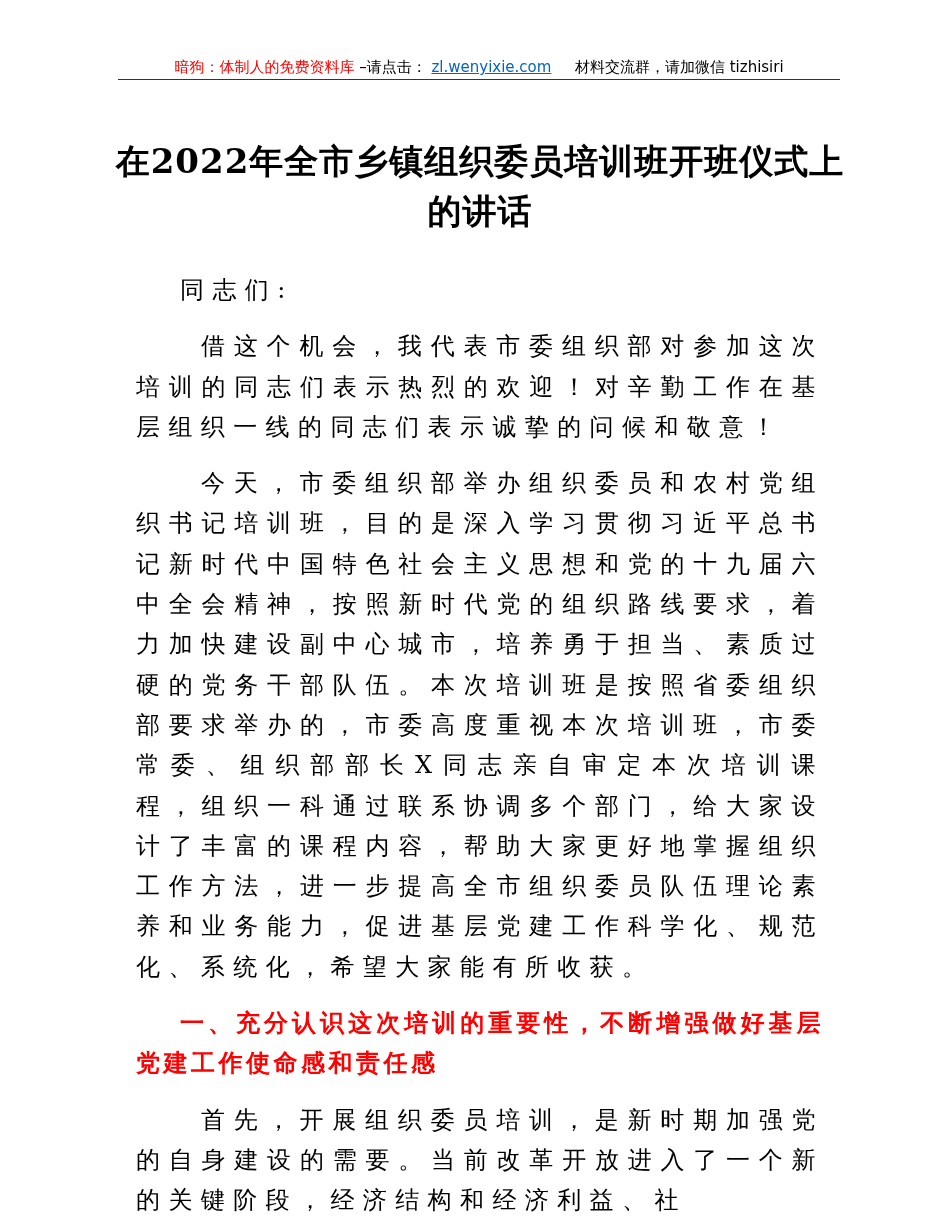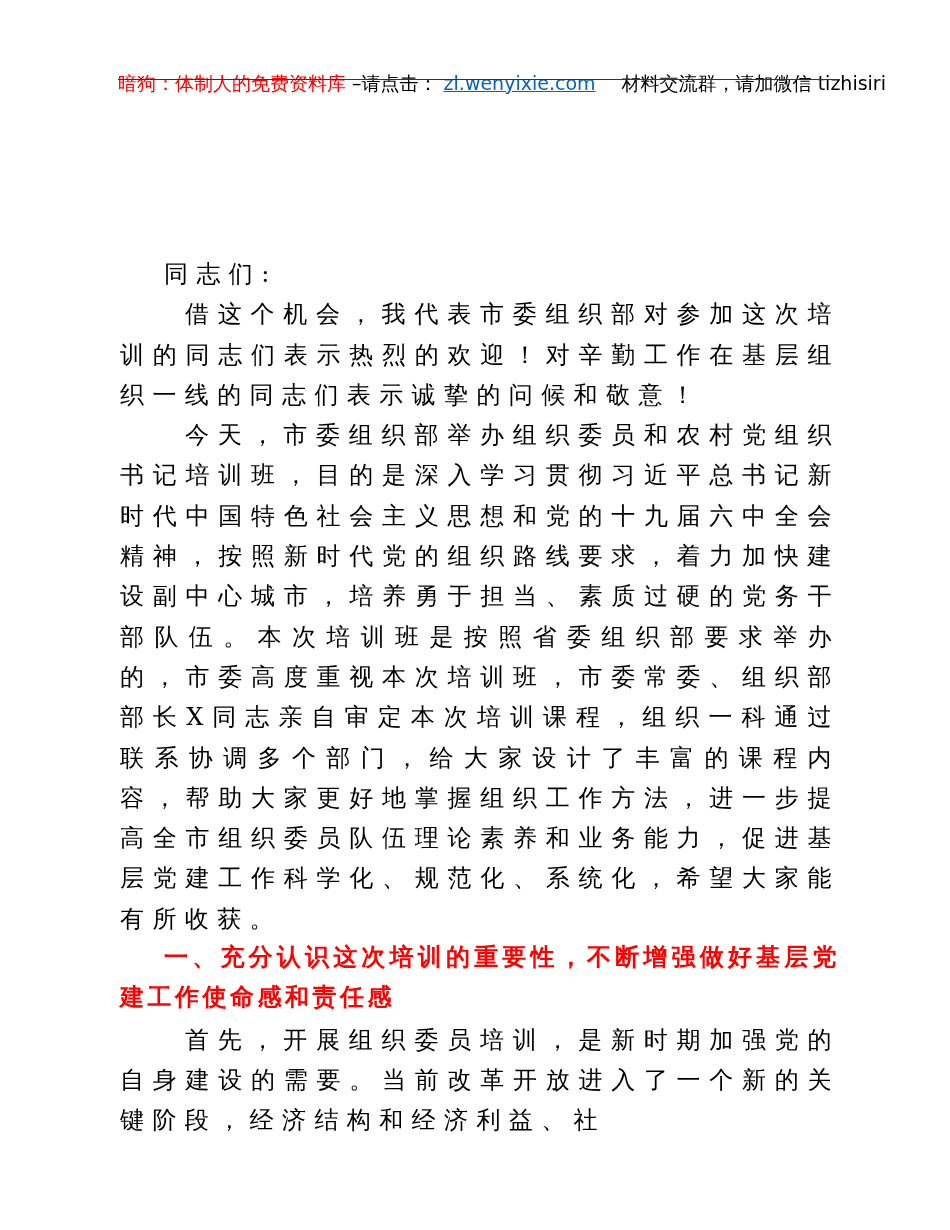"暗狗：体制人的免费资料库 –请点击： zl.wenyixie.com" .header { font-size: 19px -> 15px; top: 72px -> 56px }
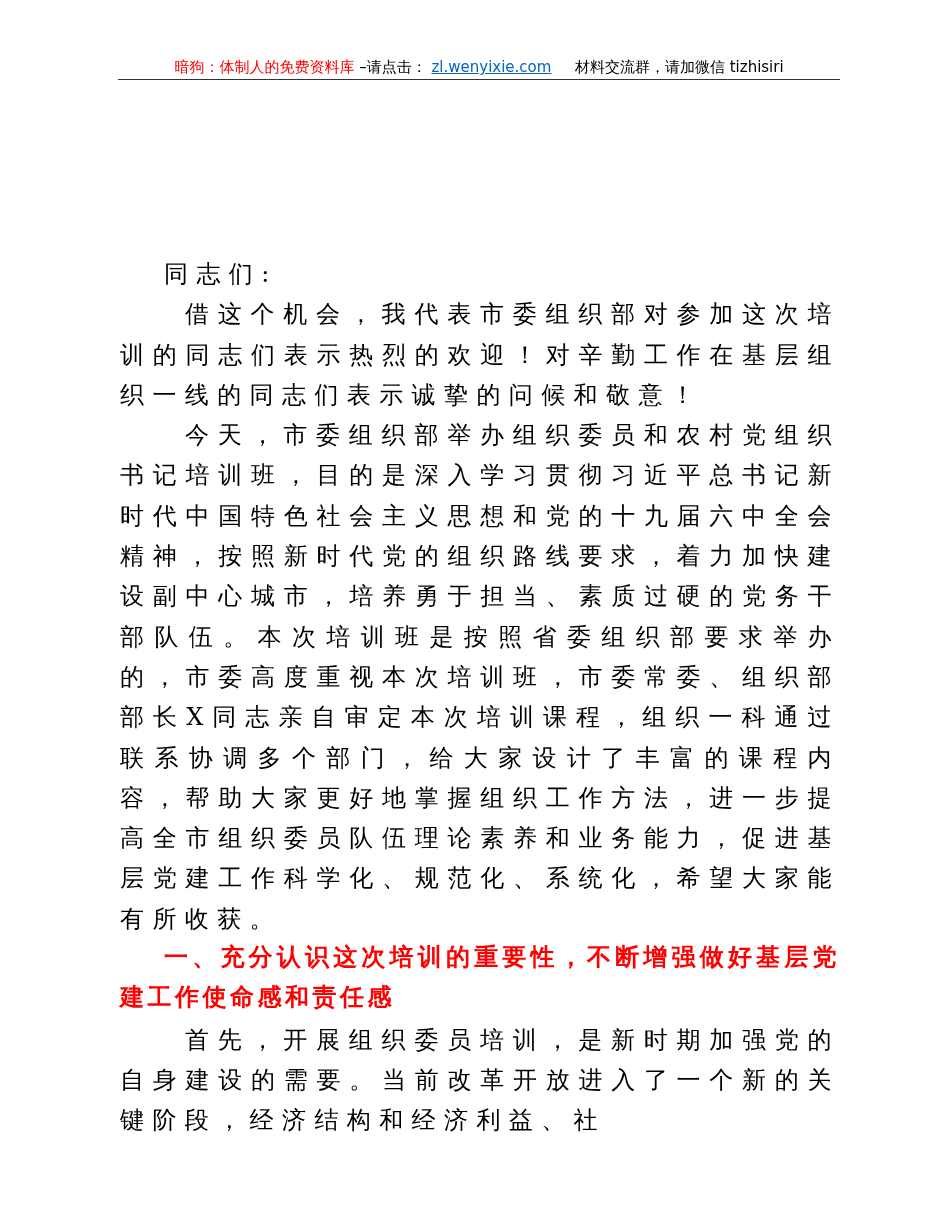"在2022年全市乡镇组织委员培训班开班仪式上" div.title { html: none -> <div> <div>在2022年全市乡镇组织委员培训班开班仪式上</div> <div>的讲话</div> </div> }
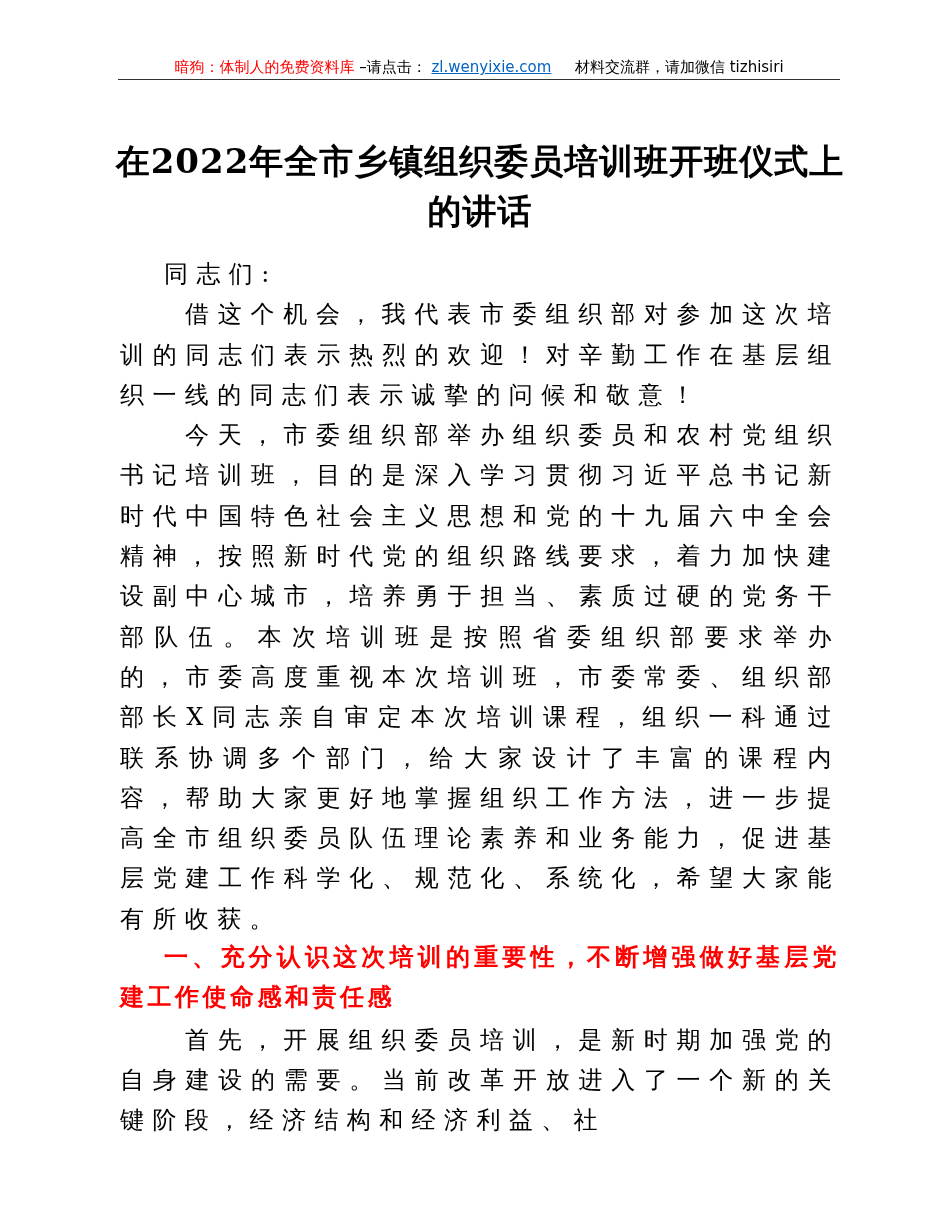"同志们:" .body p { margin: 0 -> 16px }
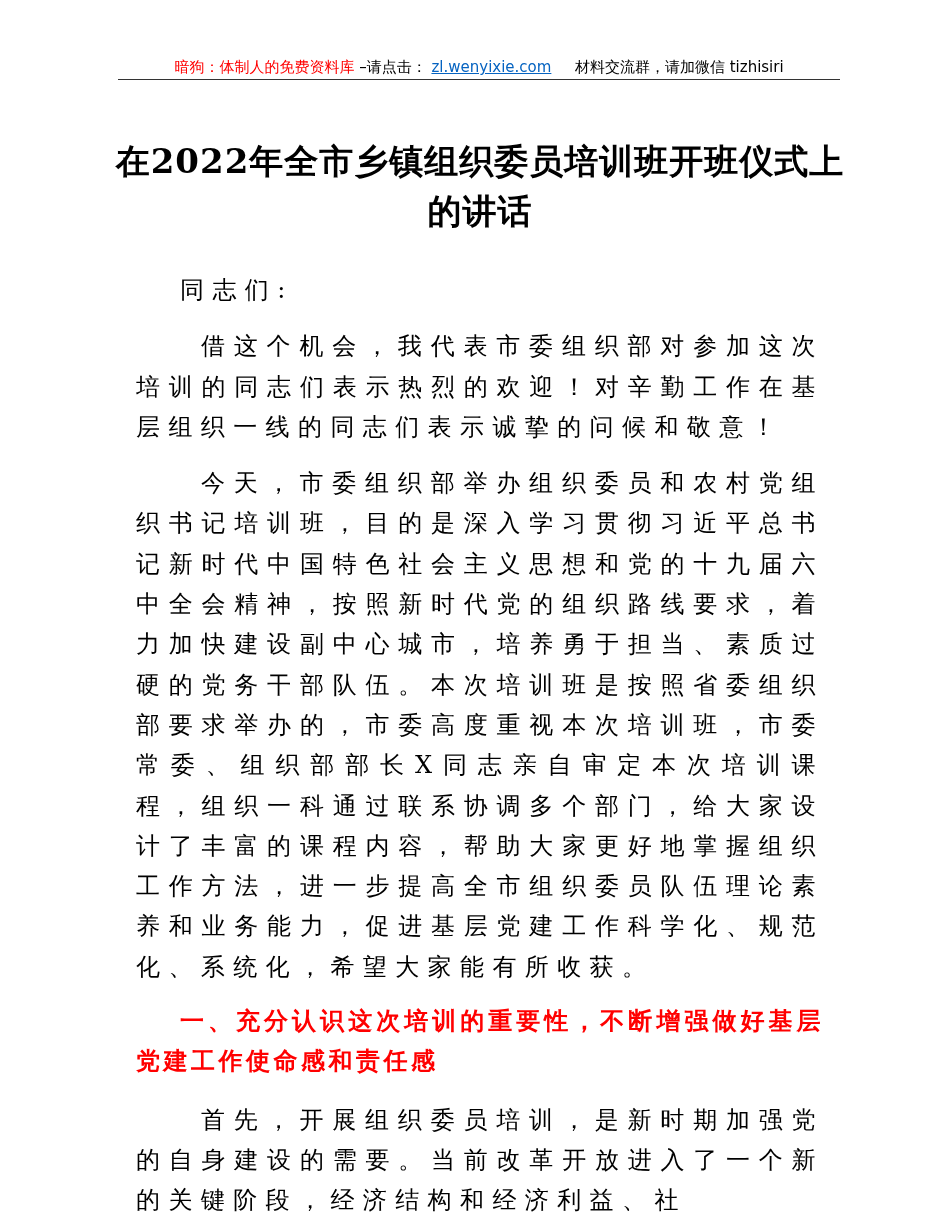"一、充分认识这次培训的重要性，不断增强做好基层党建工作使命感和责任感" .body p.heading { font-family: Liberation Mono, monospace -> Liberation Serif, serif }
